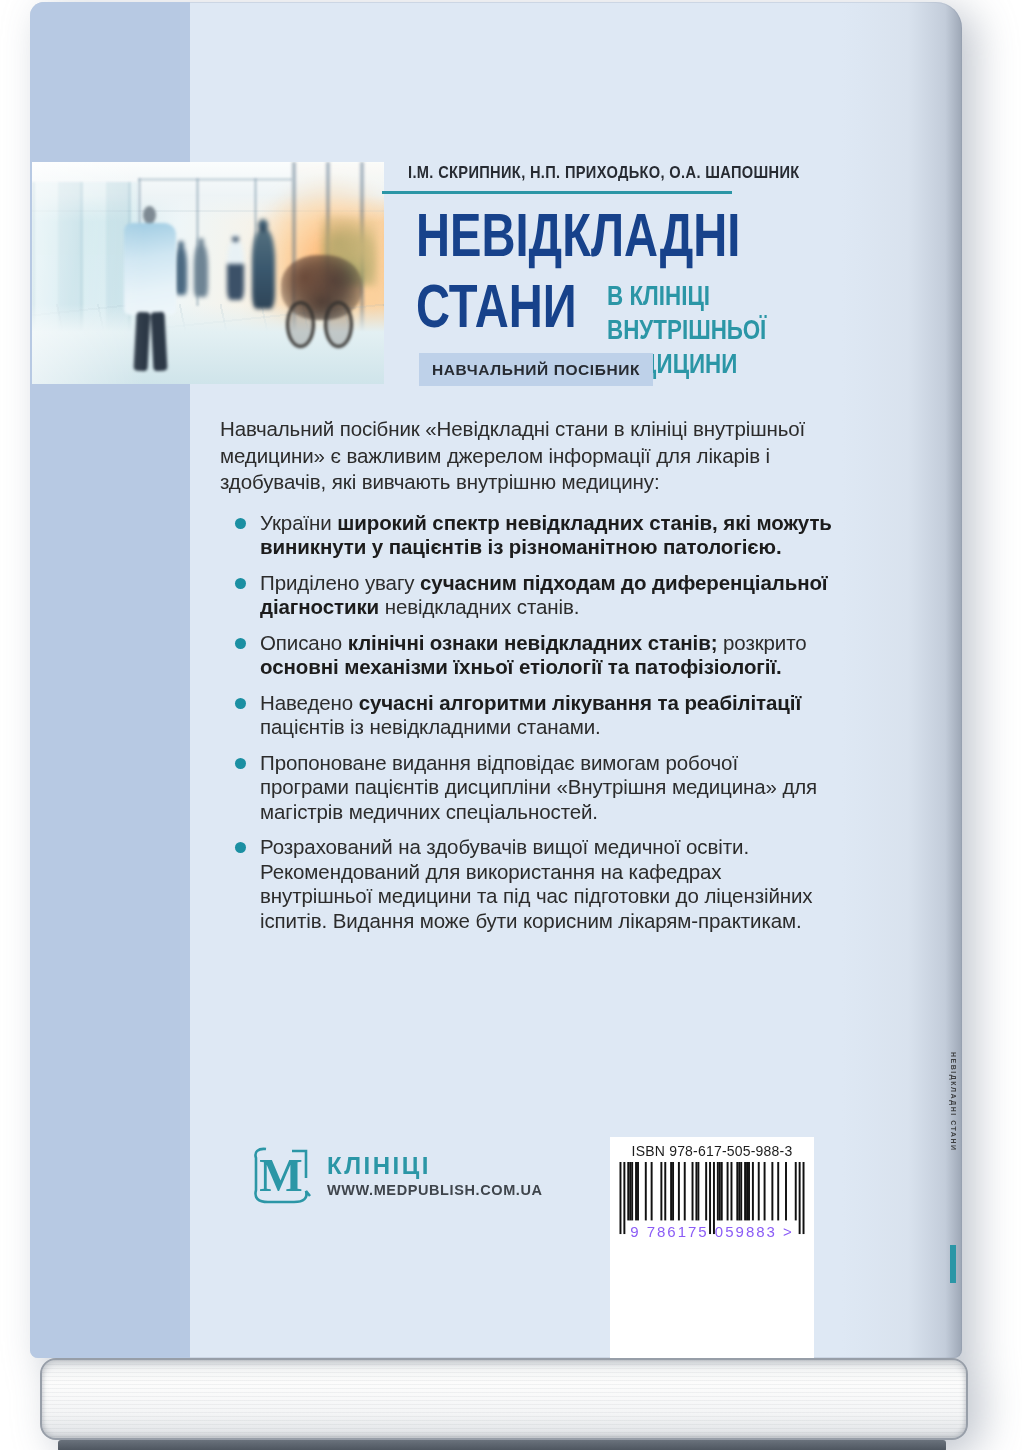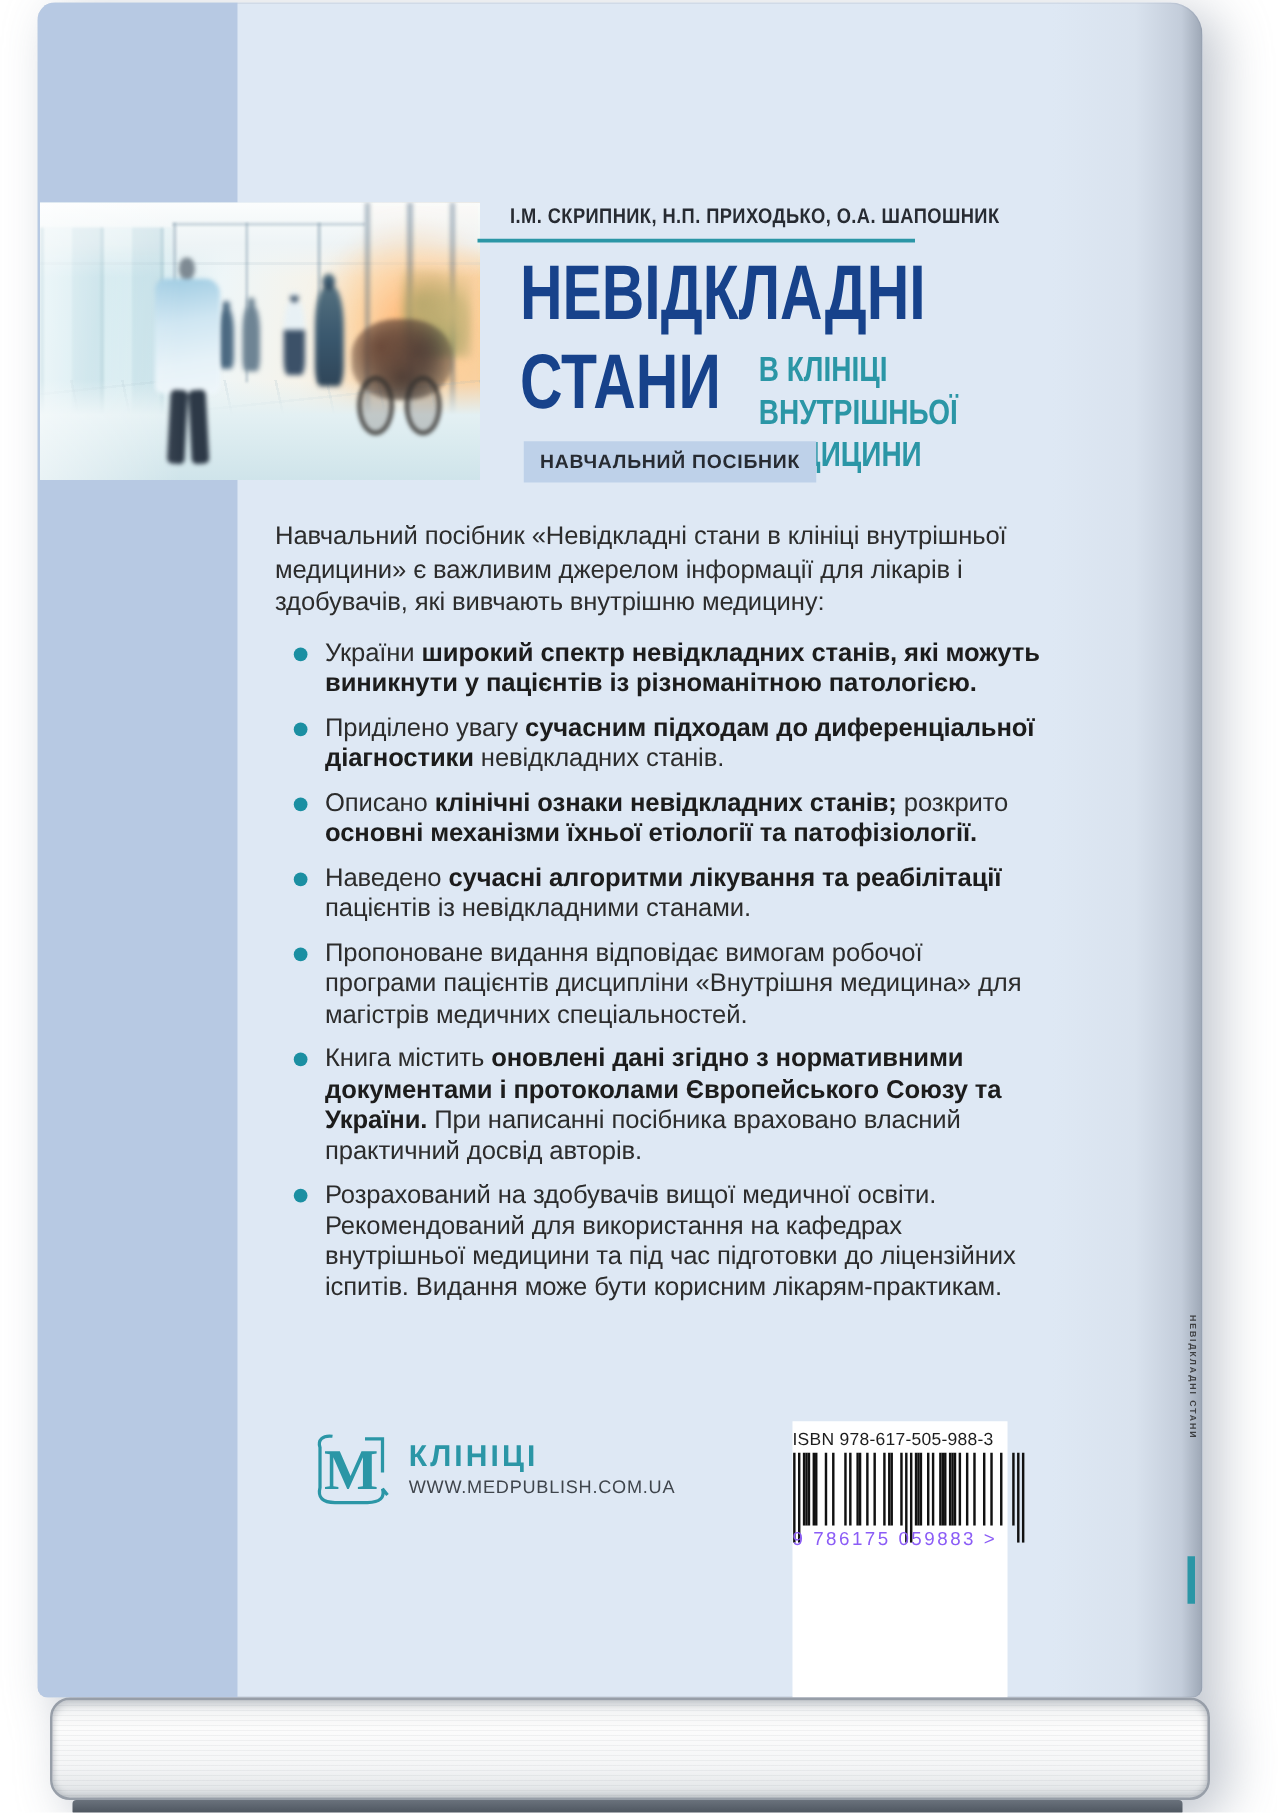"Книга містить оновлені дані згідно" li { html: <li><span></span><span>Книга містить </span><b>оновлені дані згідно з нормативними документами і протоколами Європейського Союзу та України.</b><span> При написанні посібника враховано власний практичний досвід авторів.</span></li> -> none }
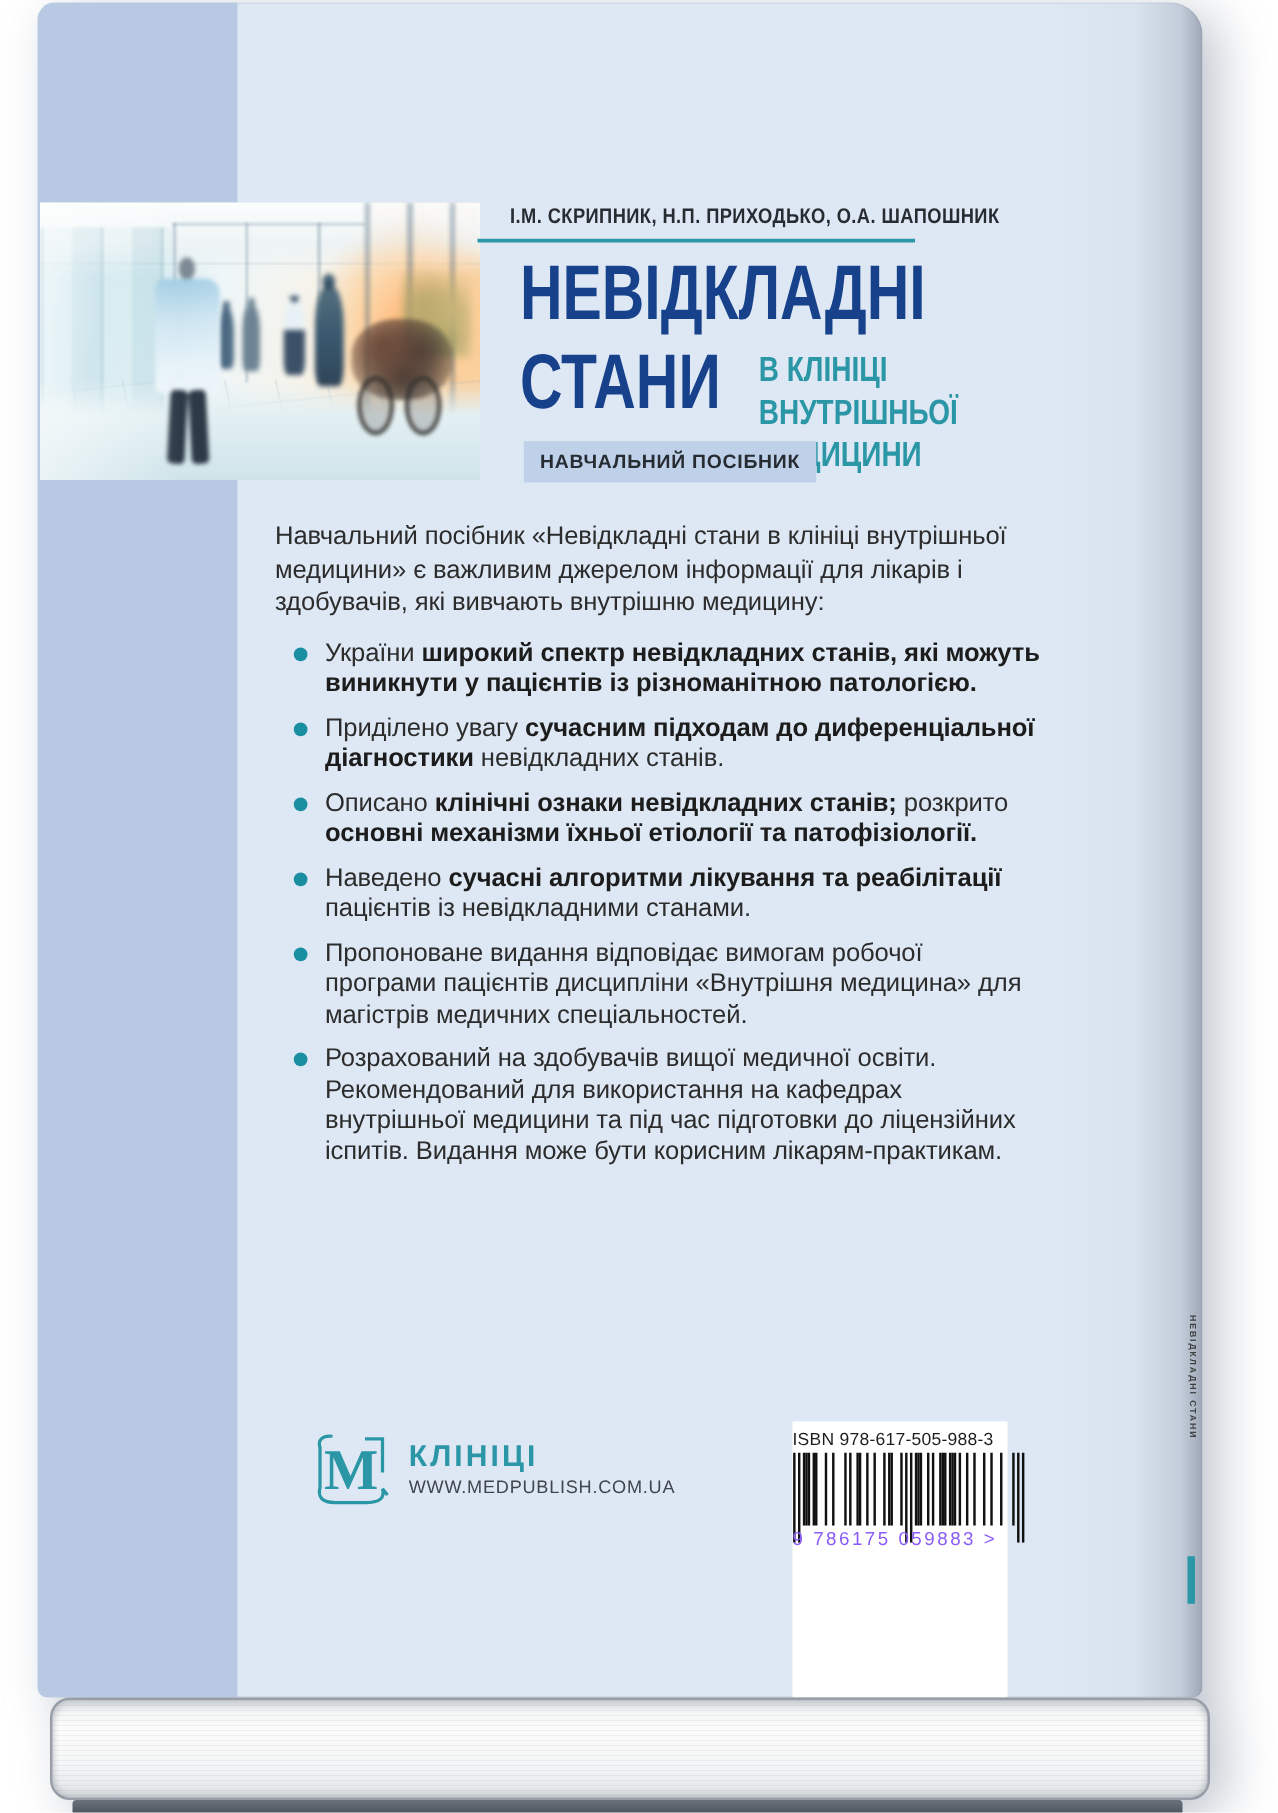"ISBN 978-617-505-988-3" .barcode-box { left: 604px -> 580px; text-align: none -> center; width: 172px -> 204px }
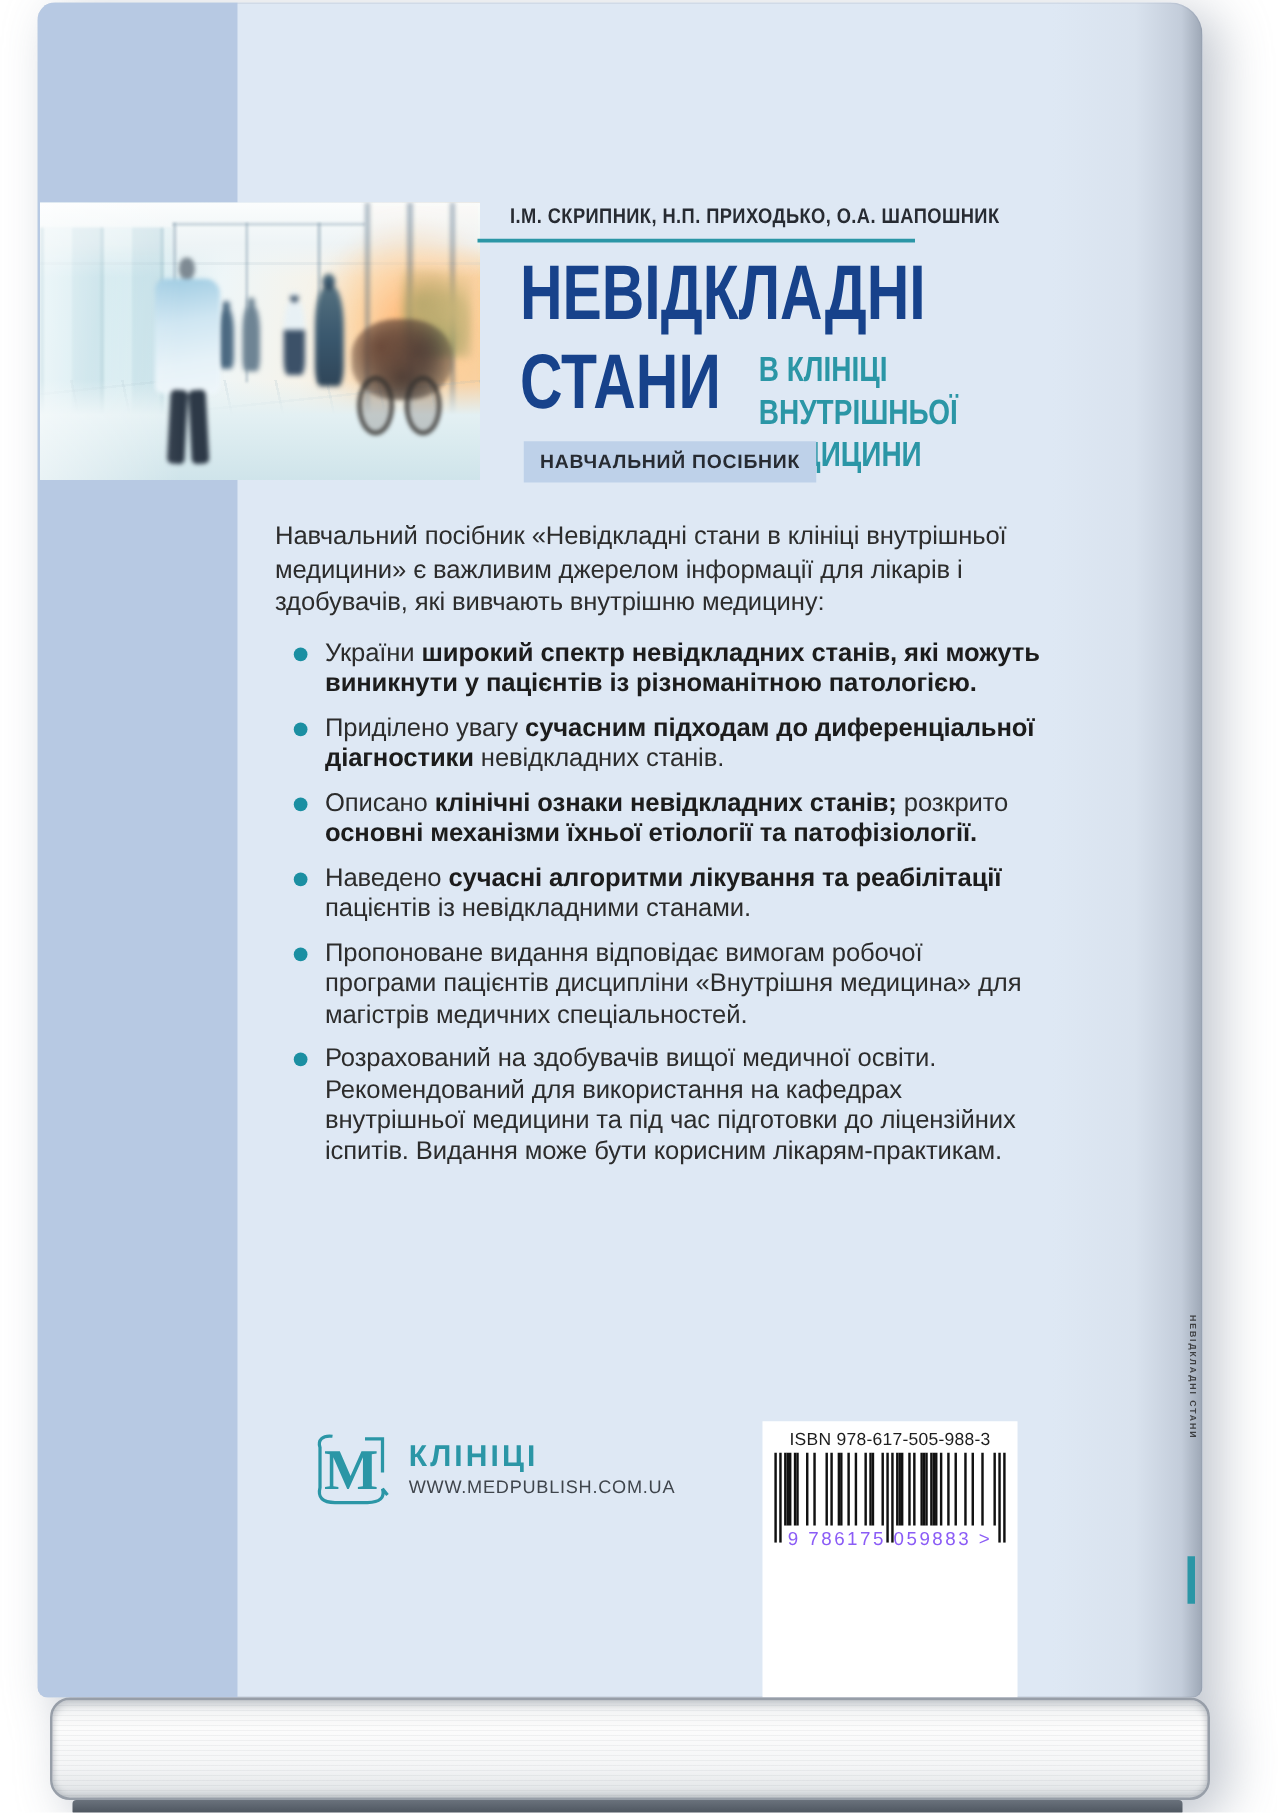"WWW.MEDPUBLISH.COM.UA" .pub-site { font-weight: none -> bold }
